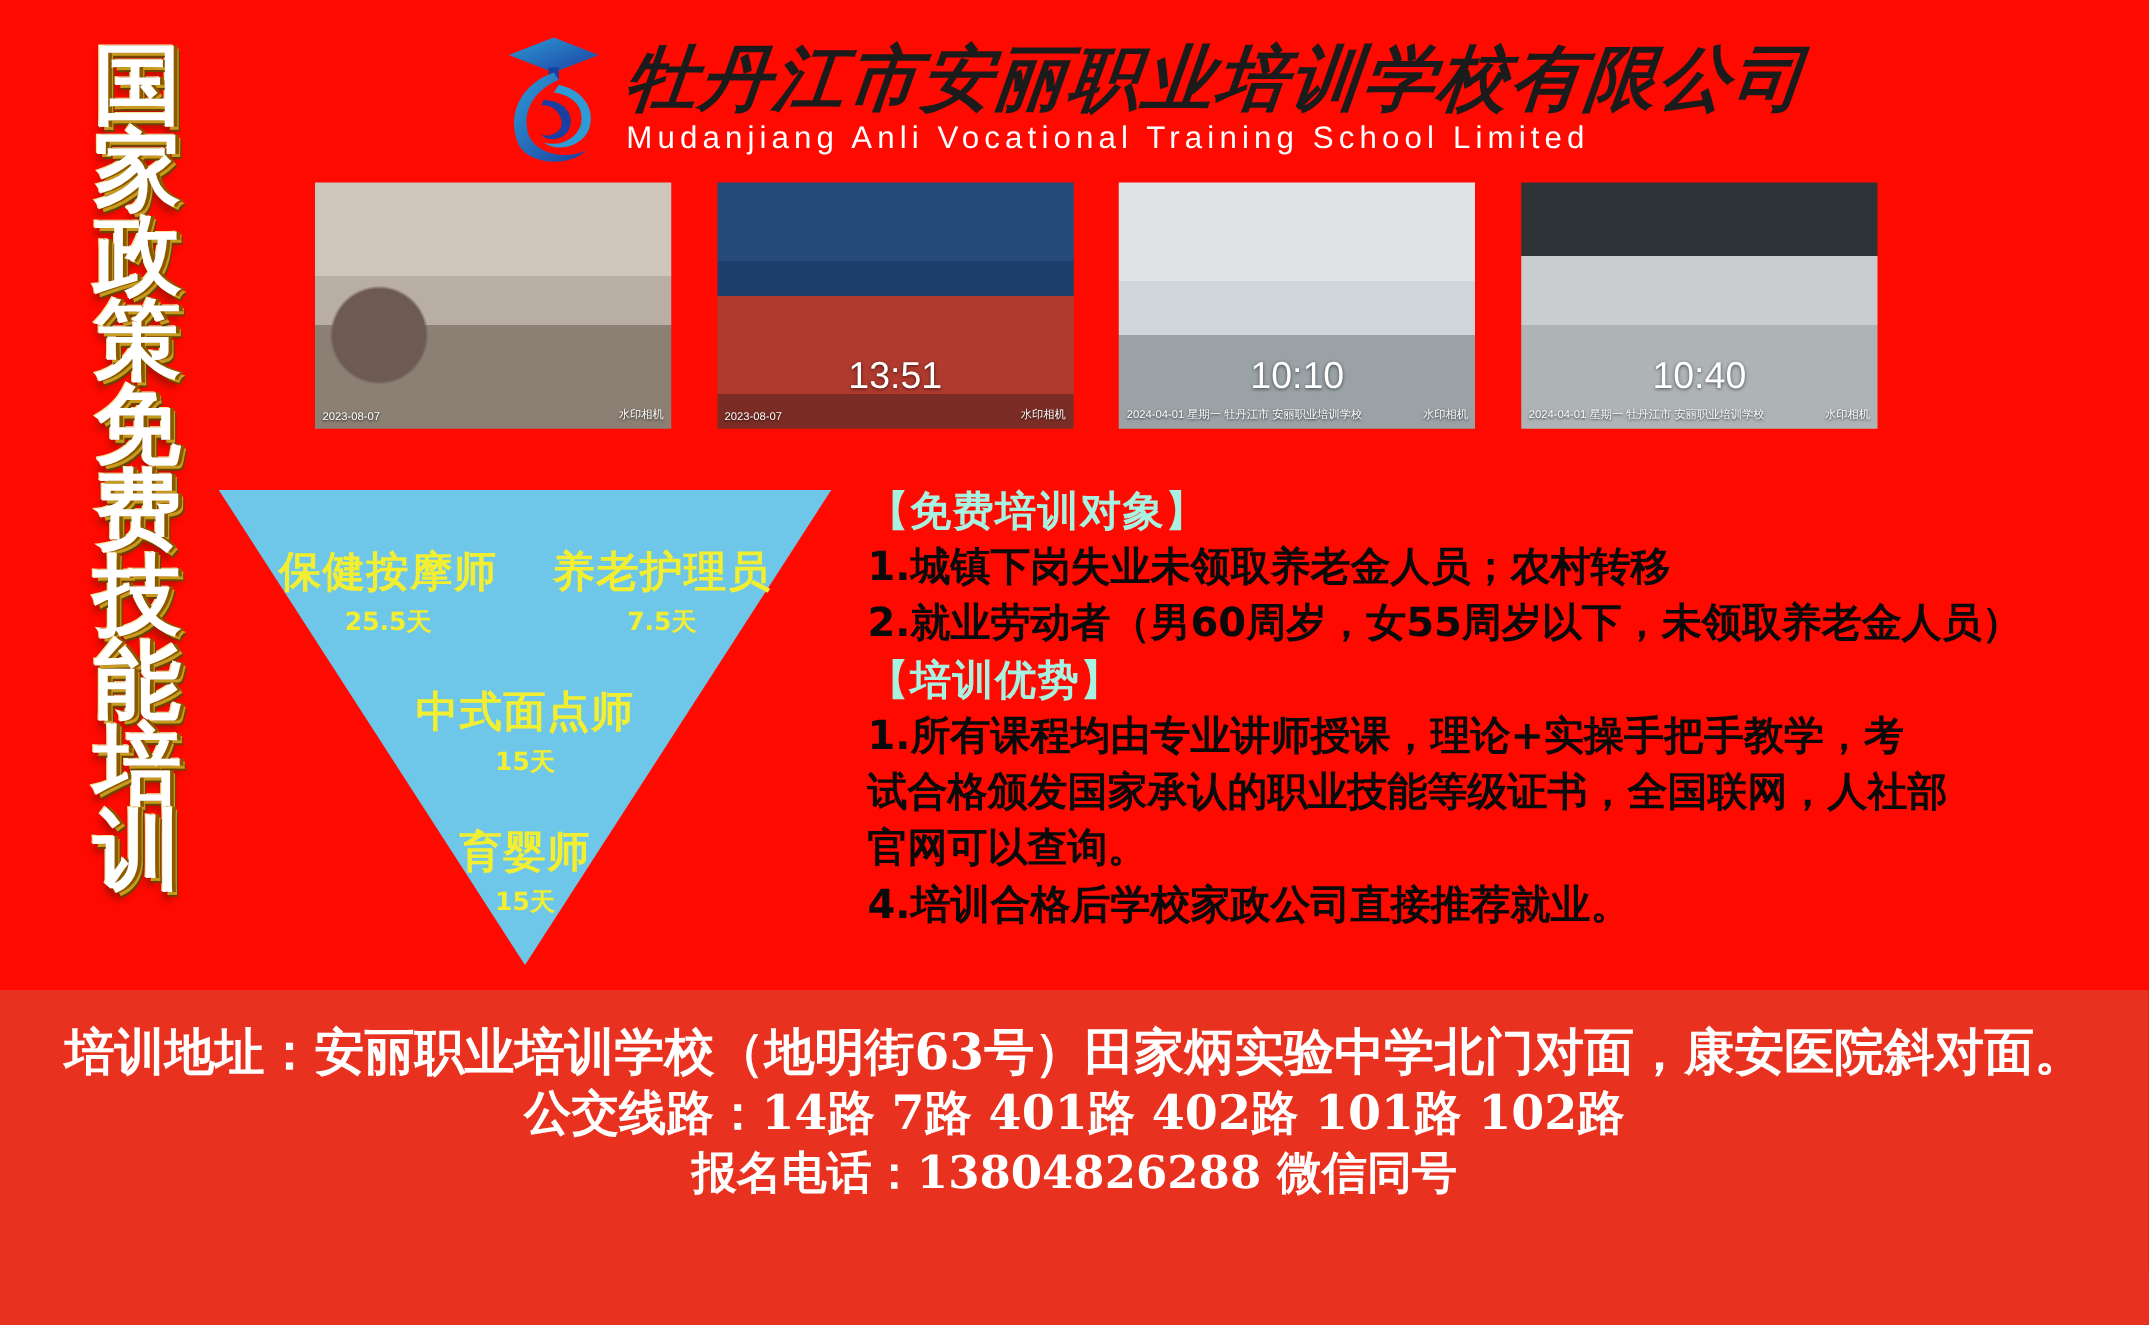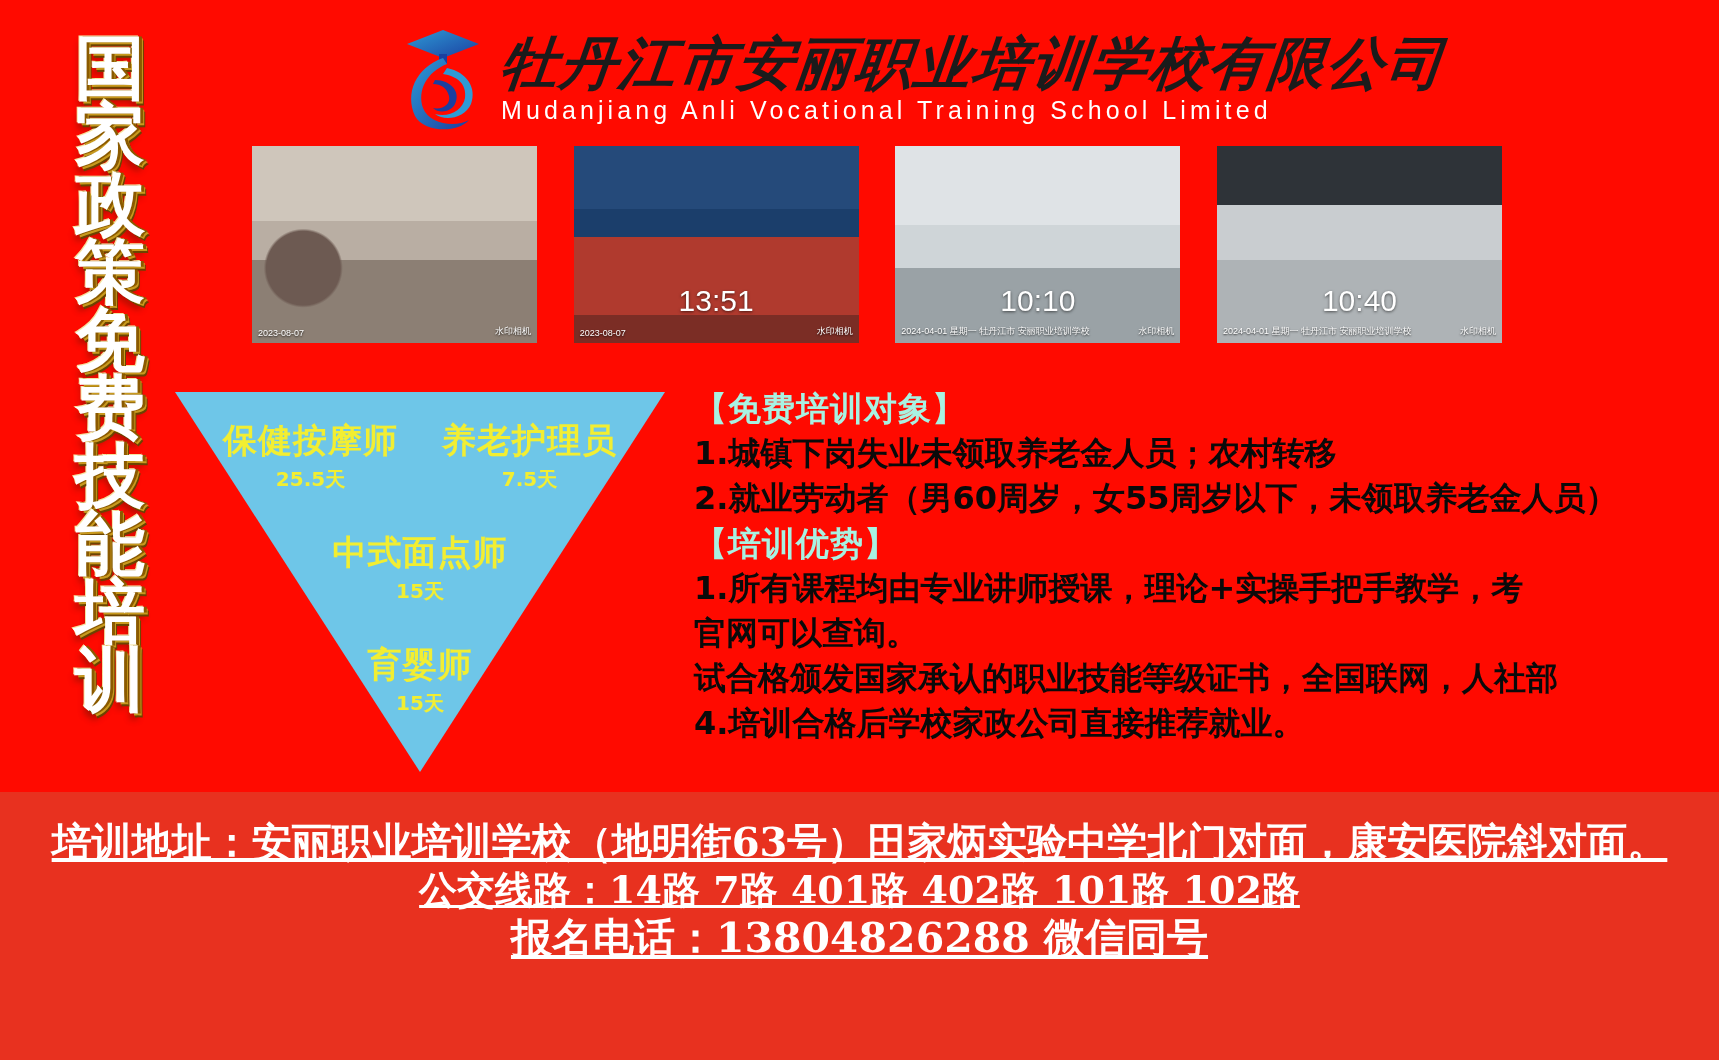"保健按摩师" .tri-row { margin-top: none -> 18px }
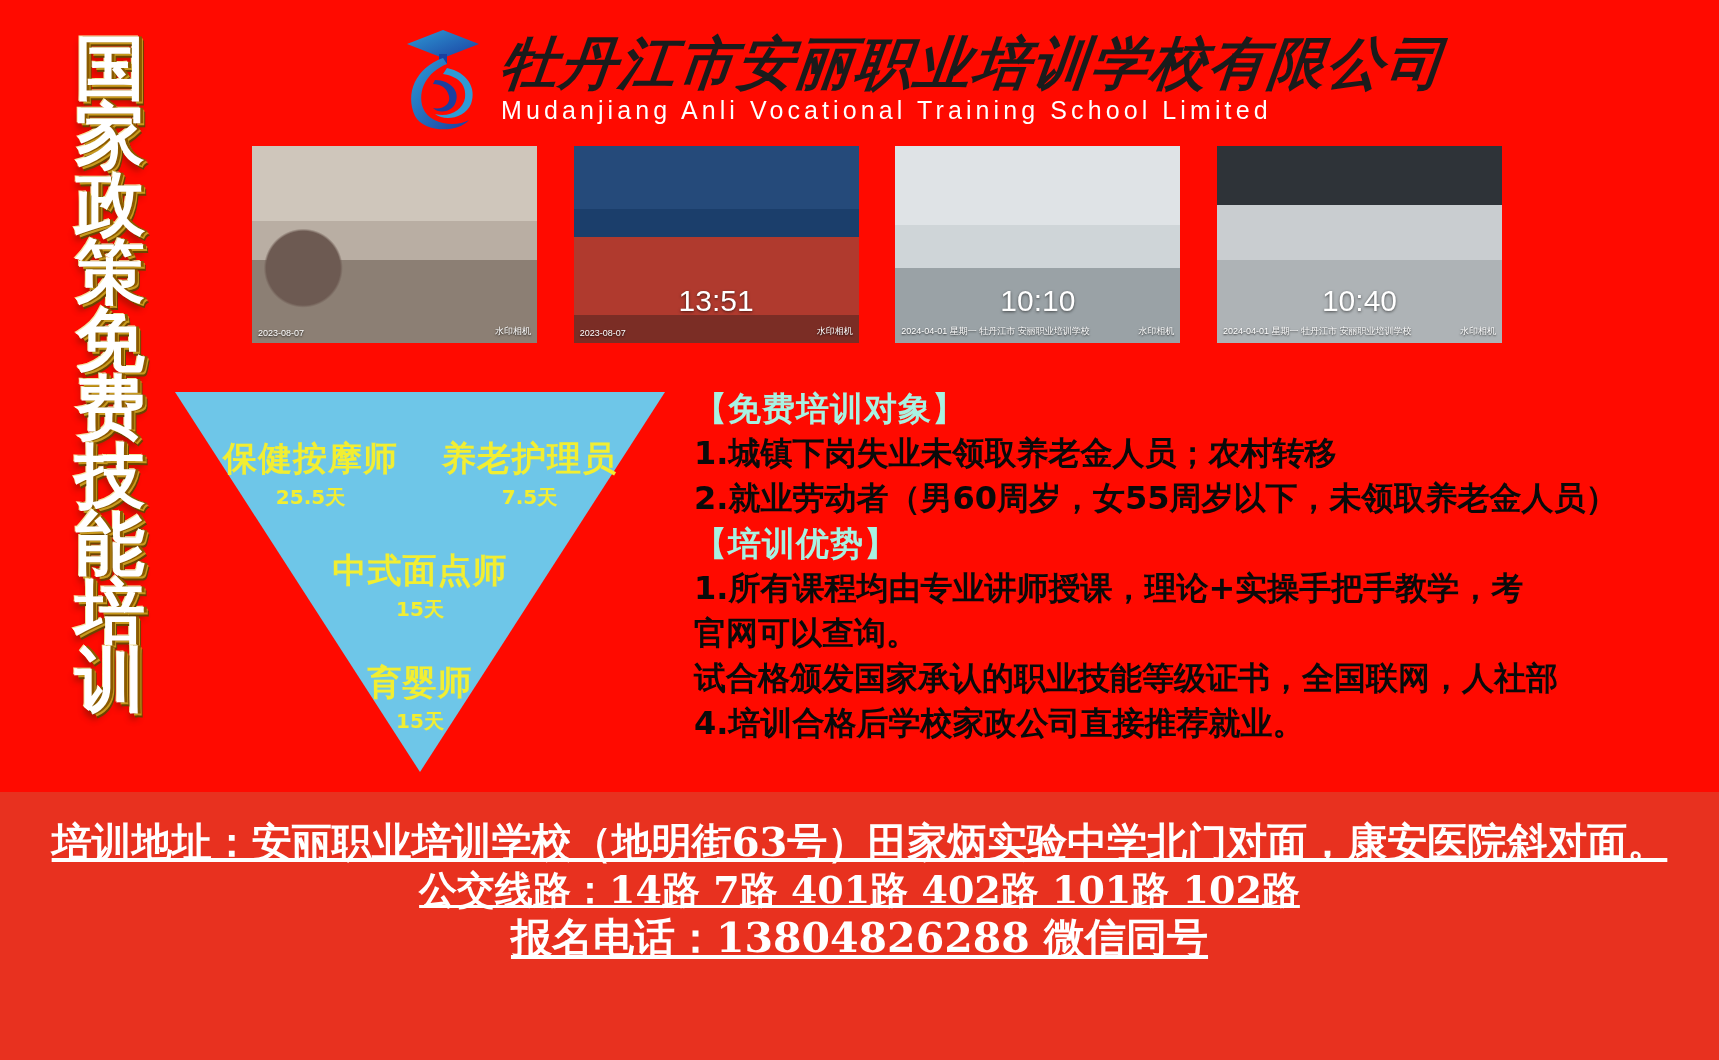"官网可以查询。" div.body-line { order: before "试合格颁发国家承认的职业技能等级证书，全国联网，人社部" -> after "试合格颁发国家承认的职业技能等级证书，全国联网，人社部" }
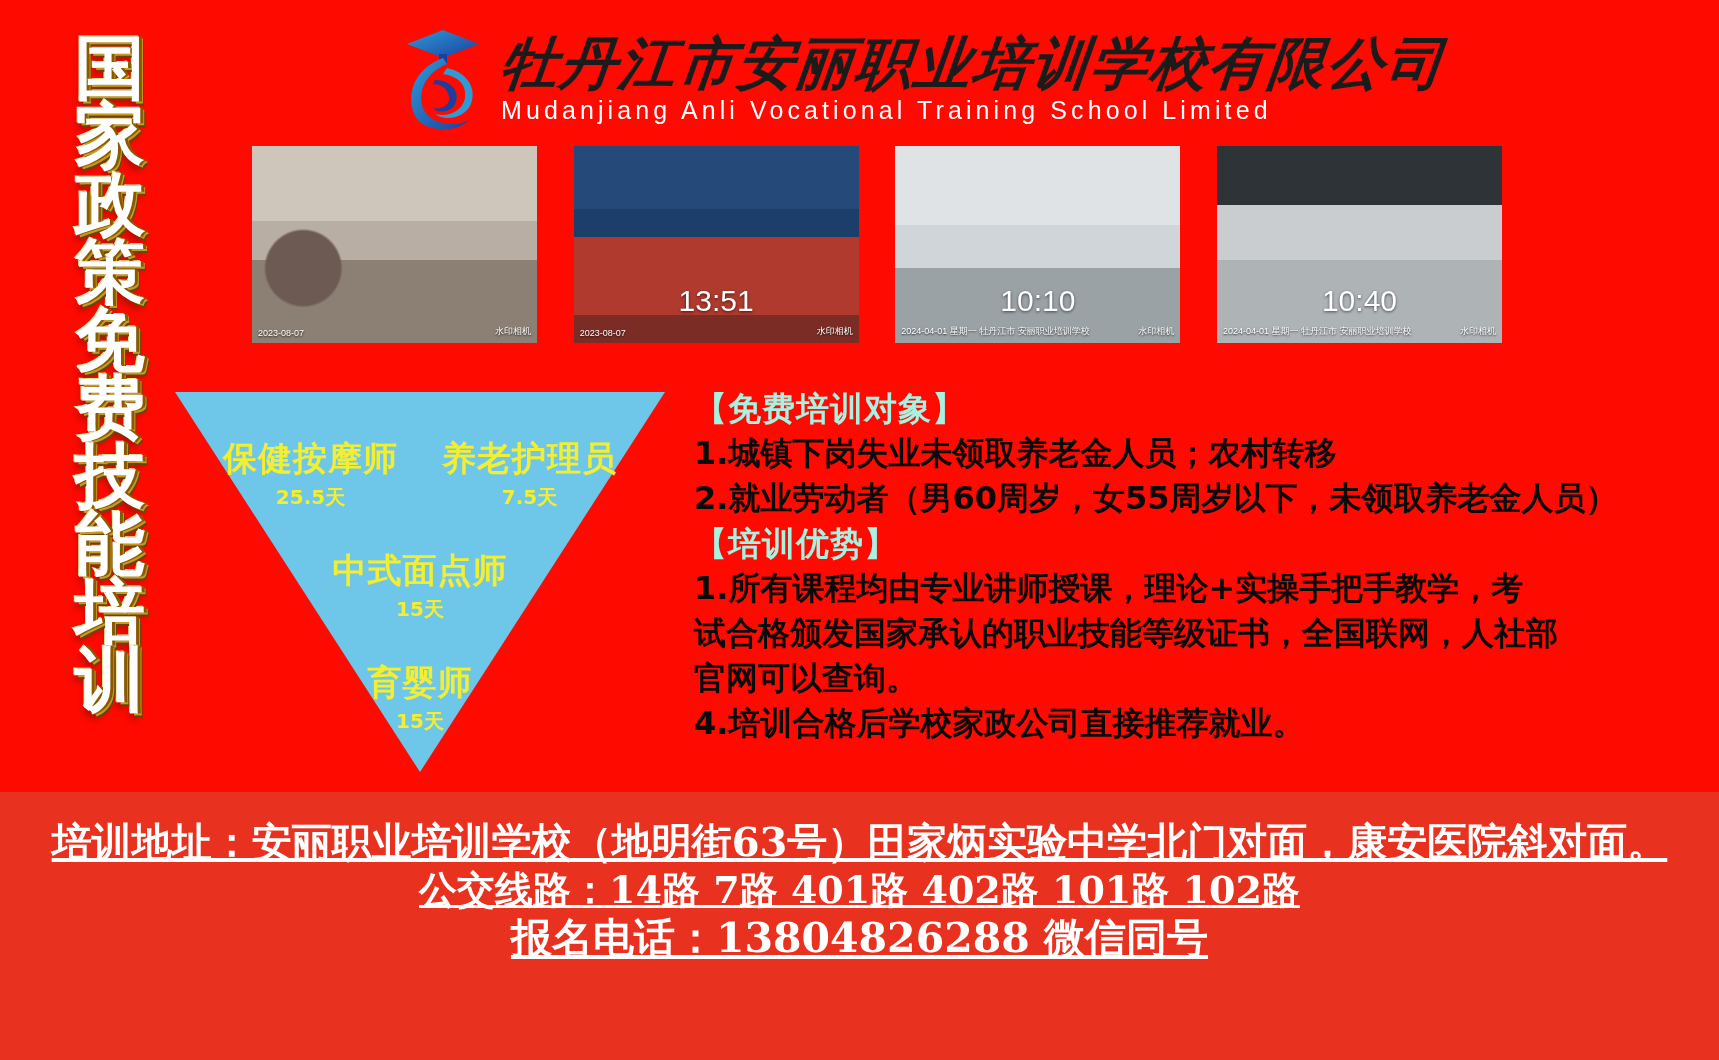"培训地址：安丽职业培训学校（地明街63号）田家炳实验中学北门对面，康安医院斜对面" .banner .bline { text-decoration: underline -> none }
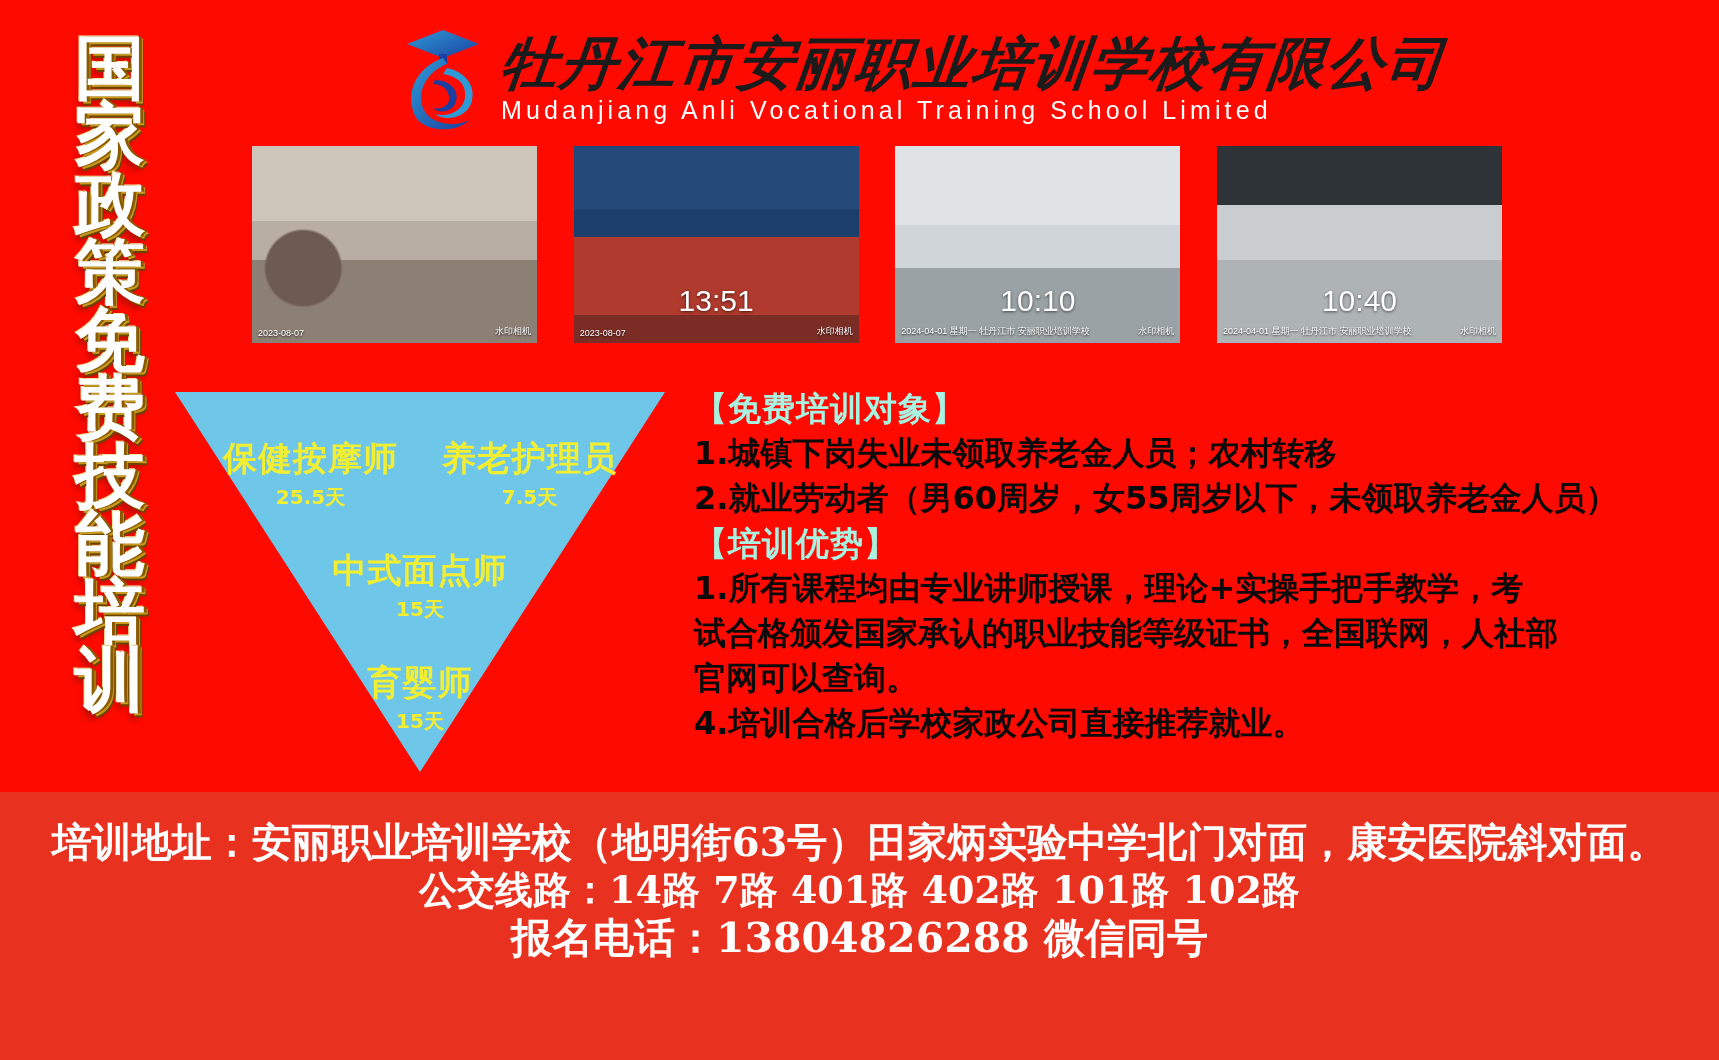"报名电话：13804826288 微信同号" .bline.l3 { font-size: 41px -> 36px }
